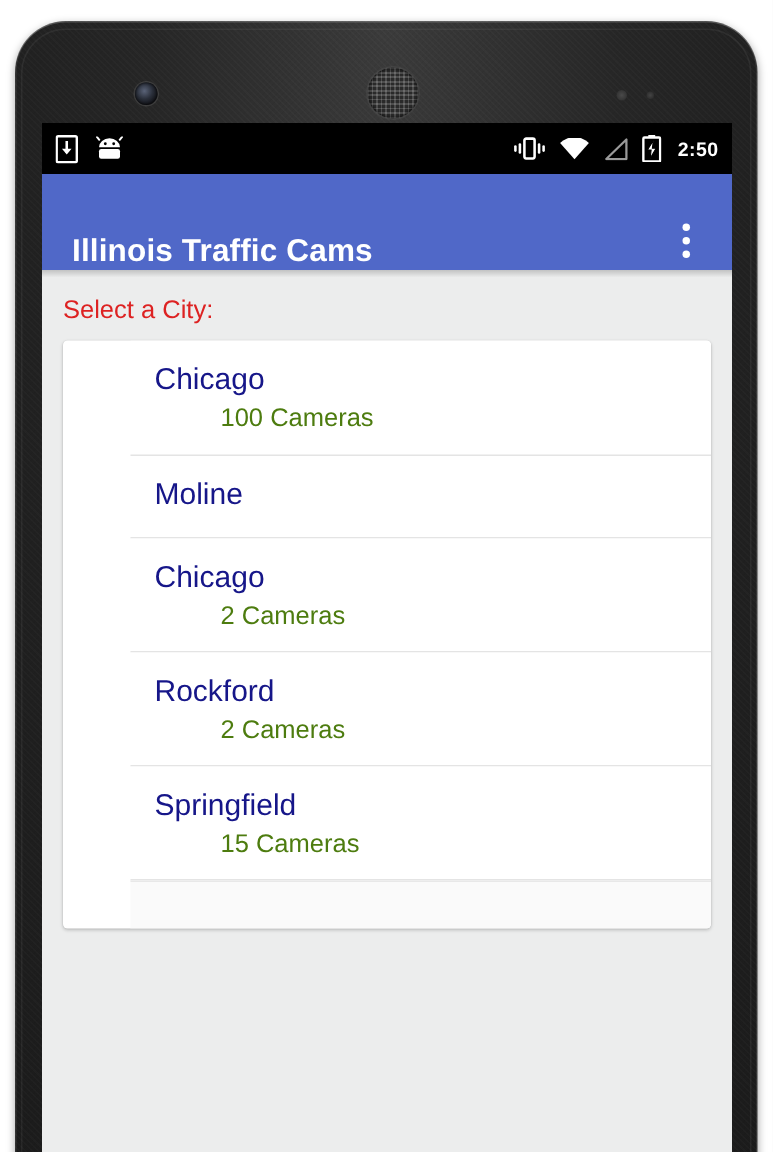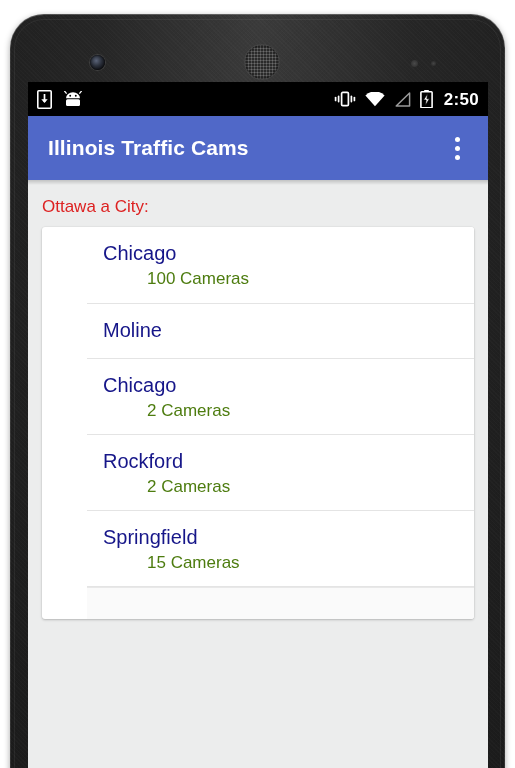"2:50" .sb-clock { font-size: 17px -> 13px }
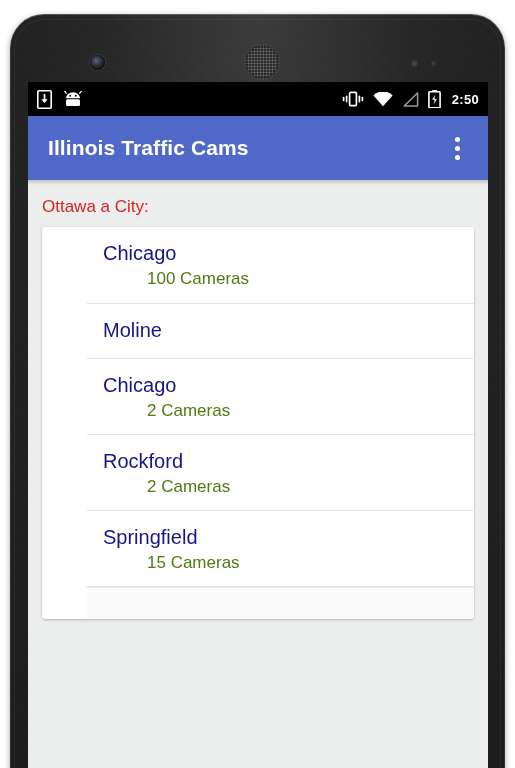"Illinois Traffic Cams" .appbar { align-items: center -> flex-end }
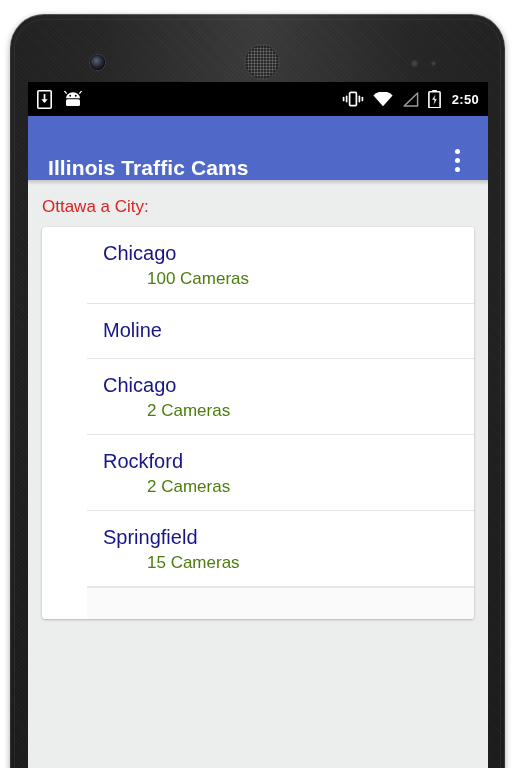"Ottawa a City:" div.section-label { text: Ottawa -> Select }
